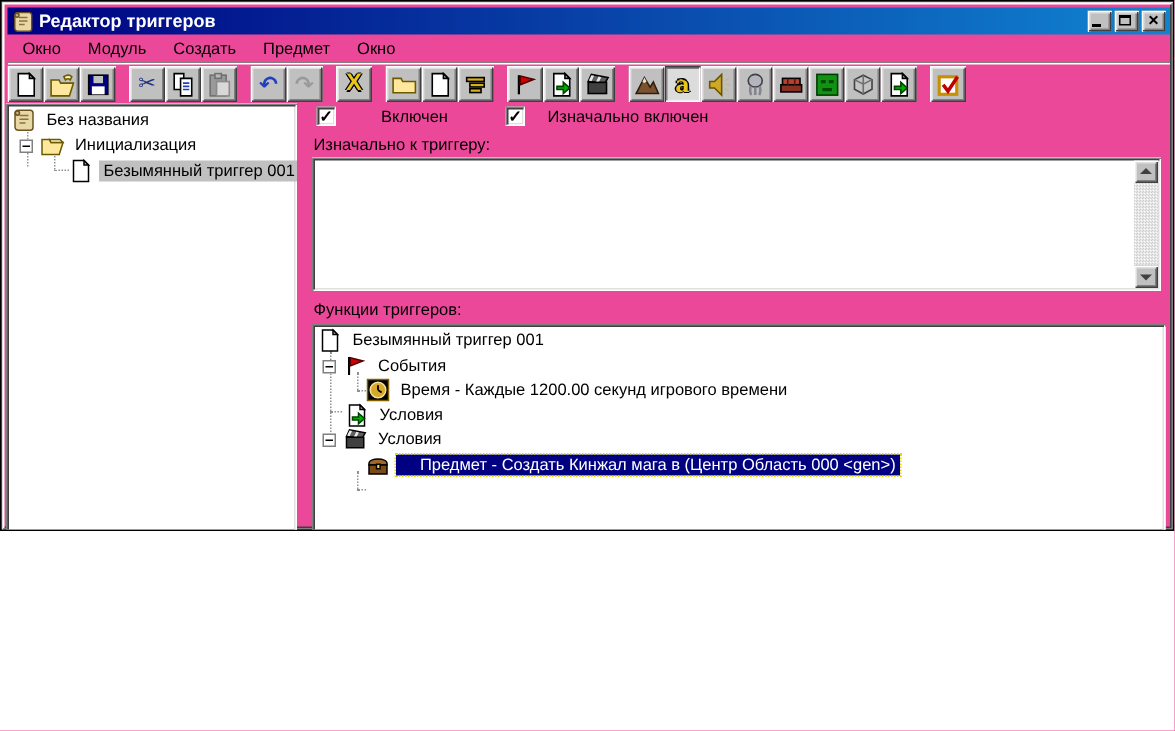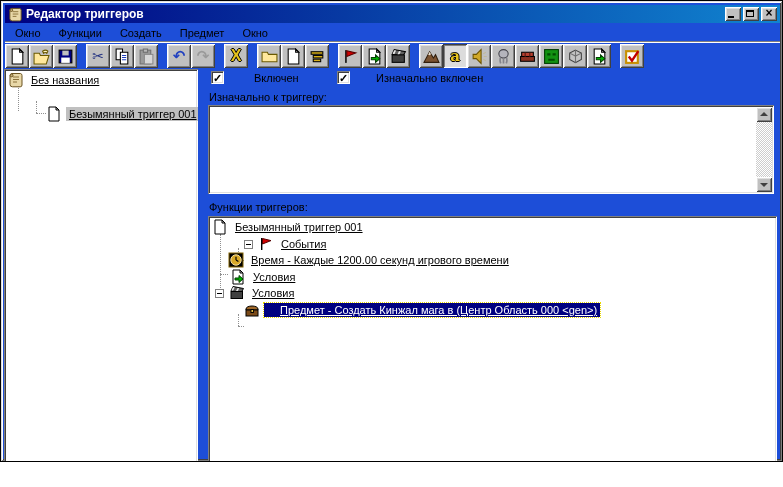"Редактор триггеров" .window { background: #1d4ed8 -> #ec4899; height: 462px -> 354px }
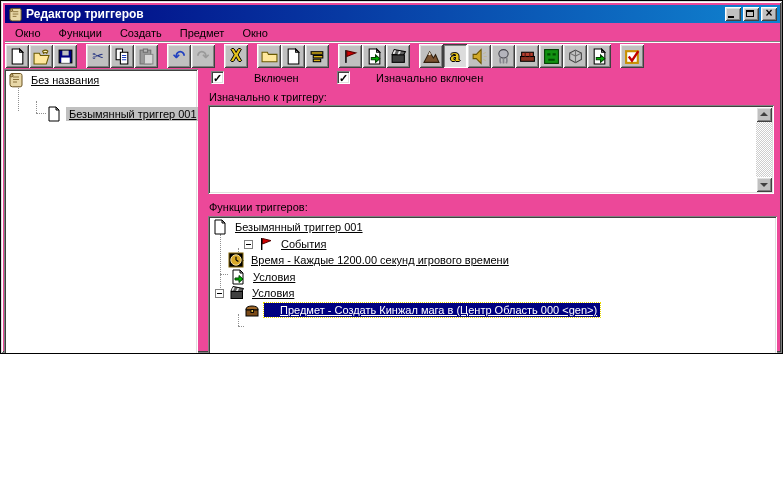"Функции" span.menuitem { text: Функции -> Модуль }
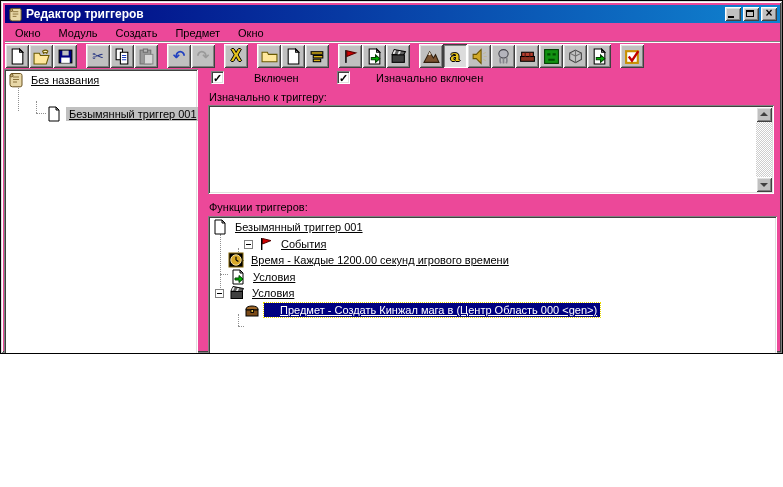"Без названия" .tlabel { text-decoration: underline -> none }
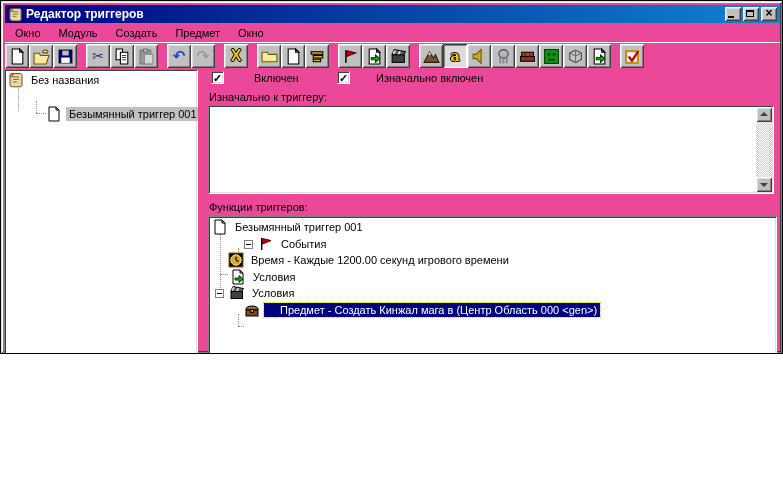"Изначально включен" span.cblabel { left: 141px -> 130px }
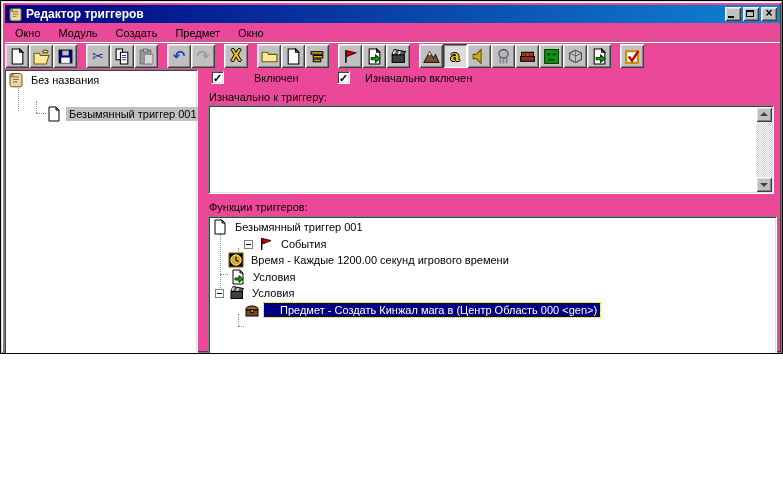"Инициализация" div.trow { html: none -> <div> <span></span> <svg> <use></use> </svg> <span>Инициализация</span> </div> }
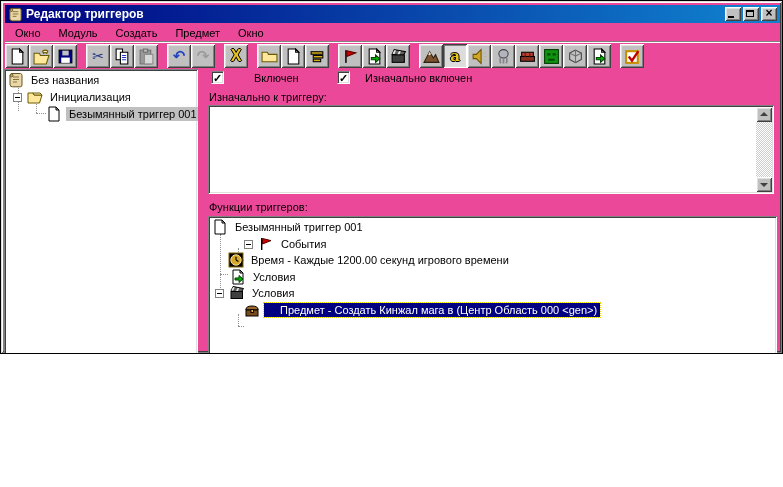"События" div.trow { margin-left: 29px -> none }
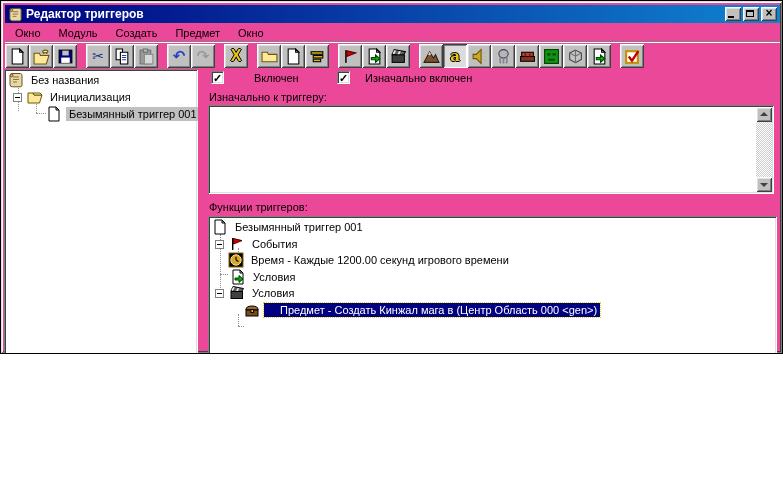"Время - Каждые 1200.00 секунд" div.trow { left: 20px -> 36px }
